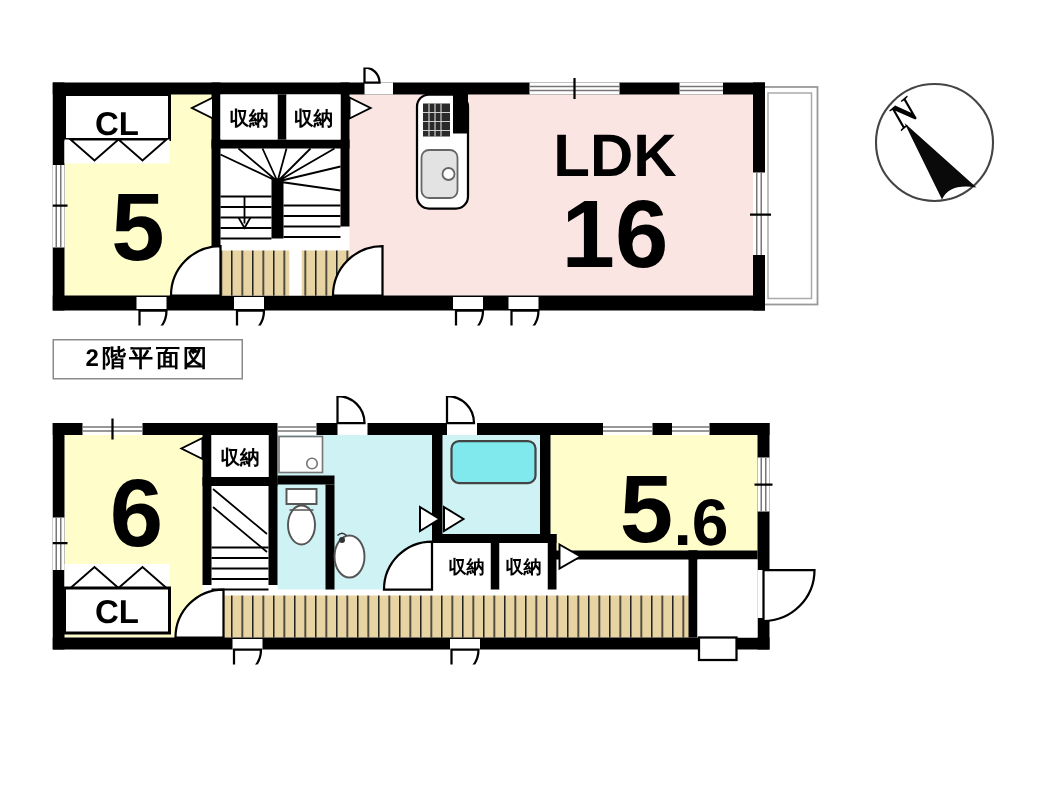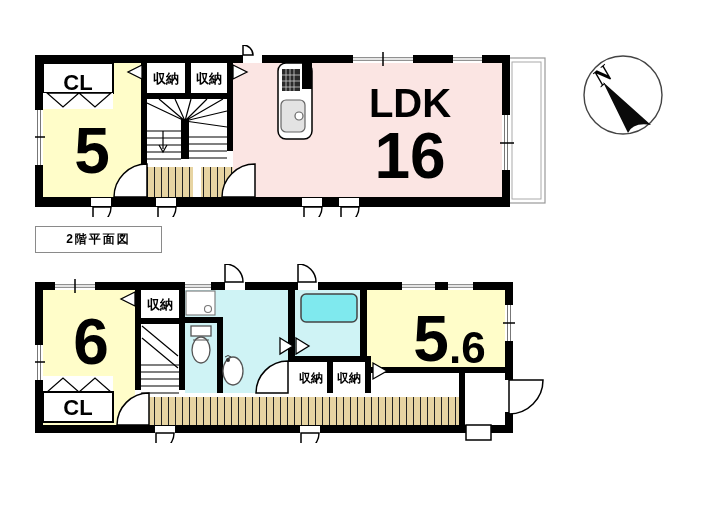"2階平面図" .caption { font-size: 12px -> 16px }
